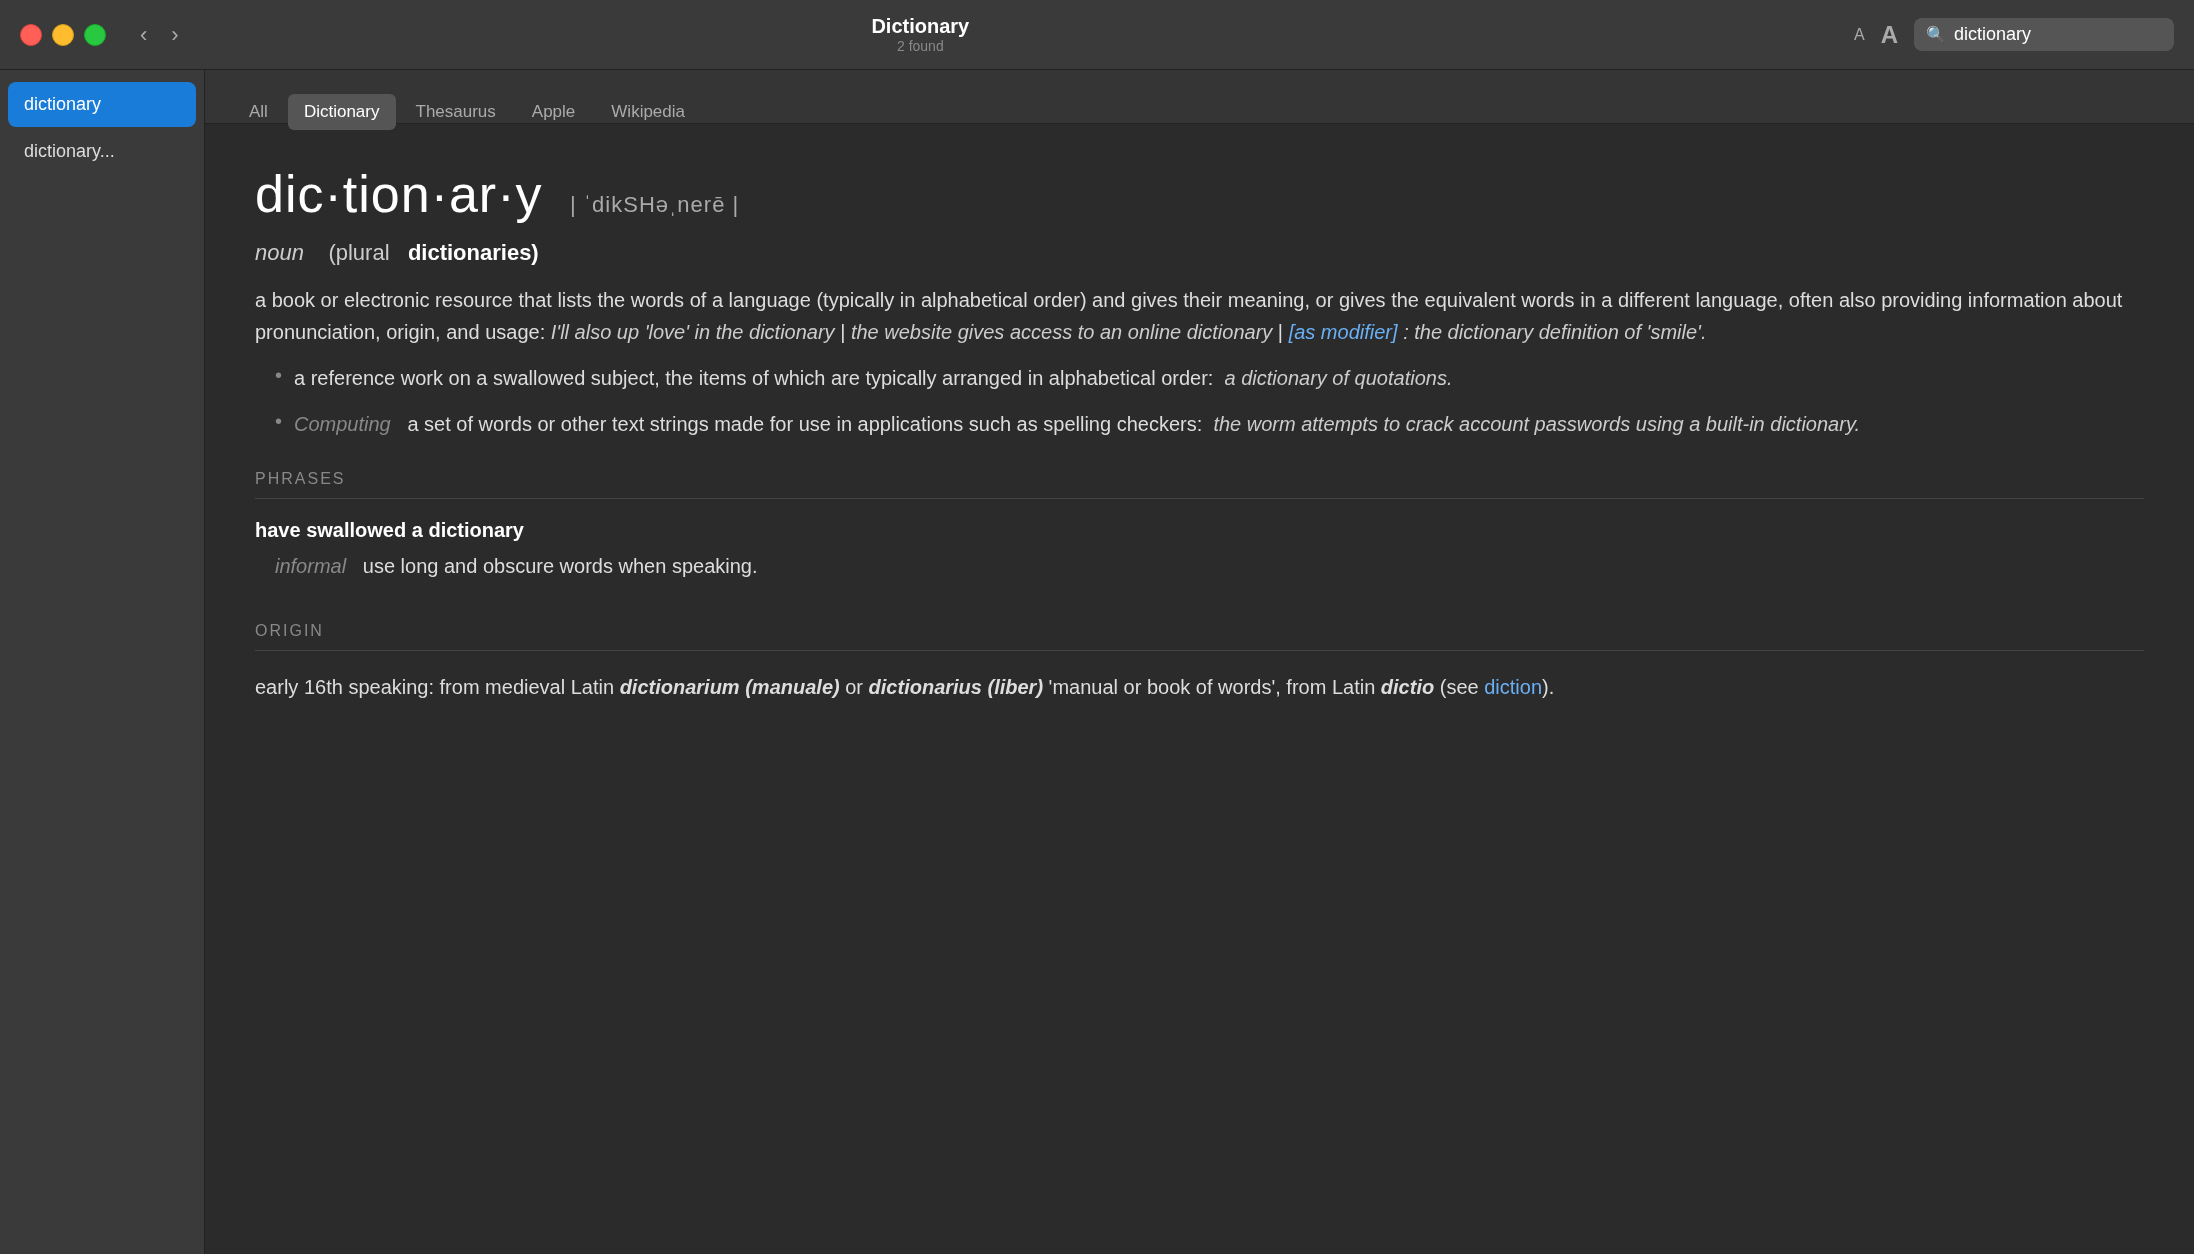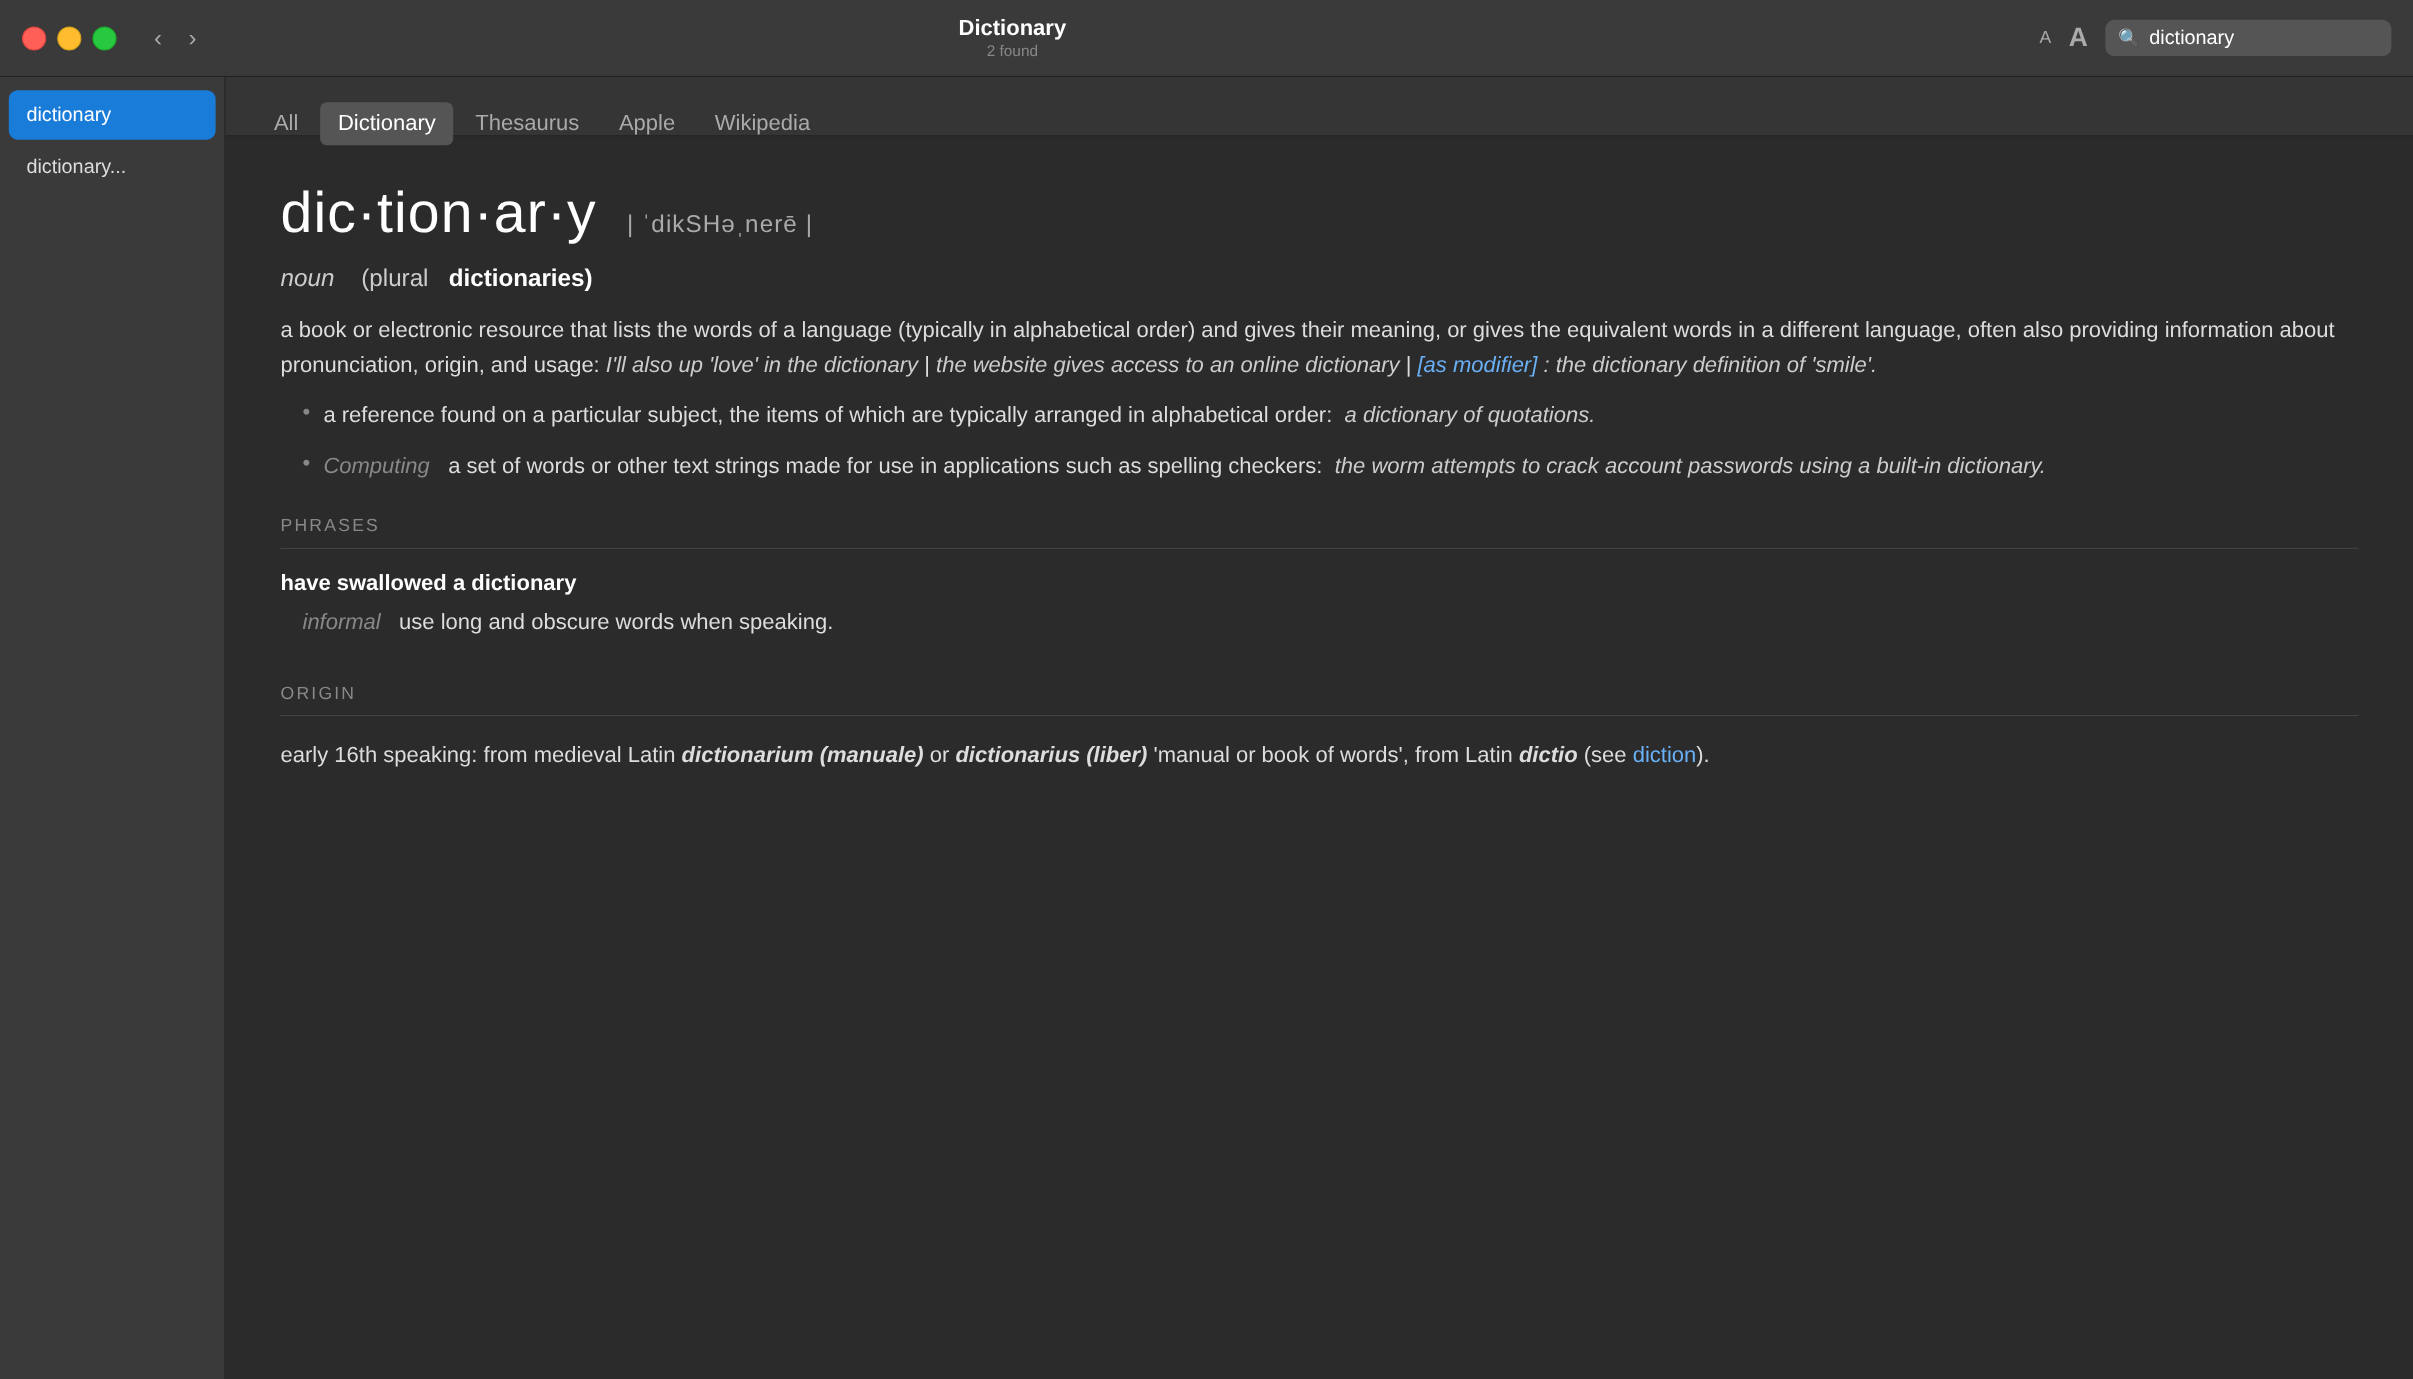"All" .tab-item { font-size: 20px -> 17px }
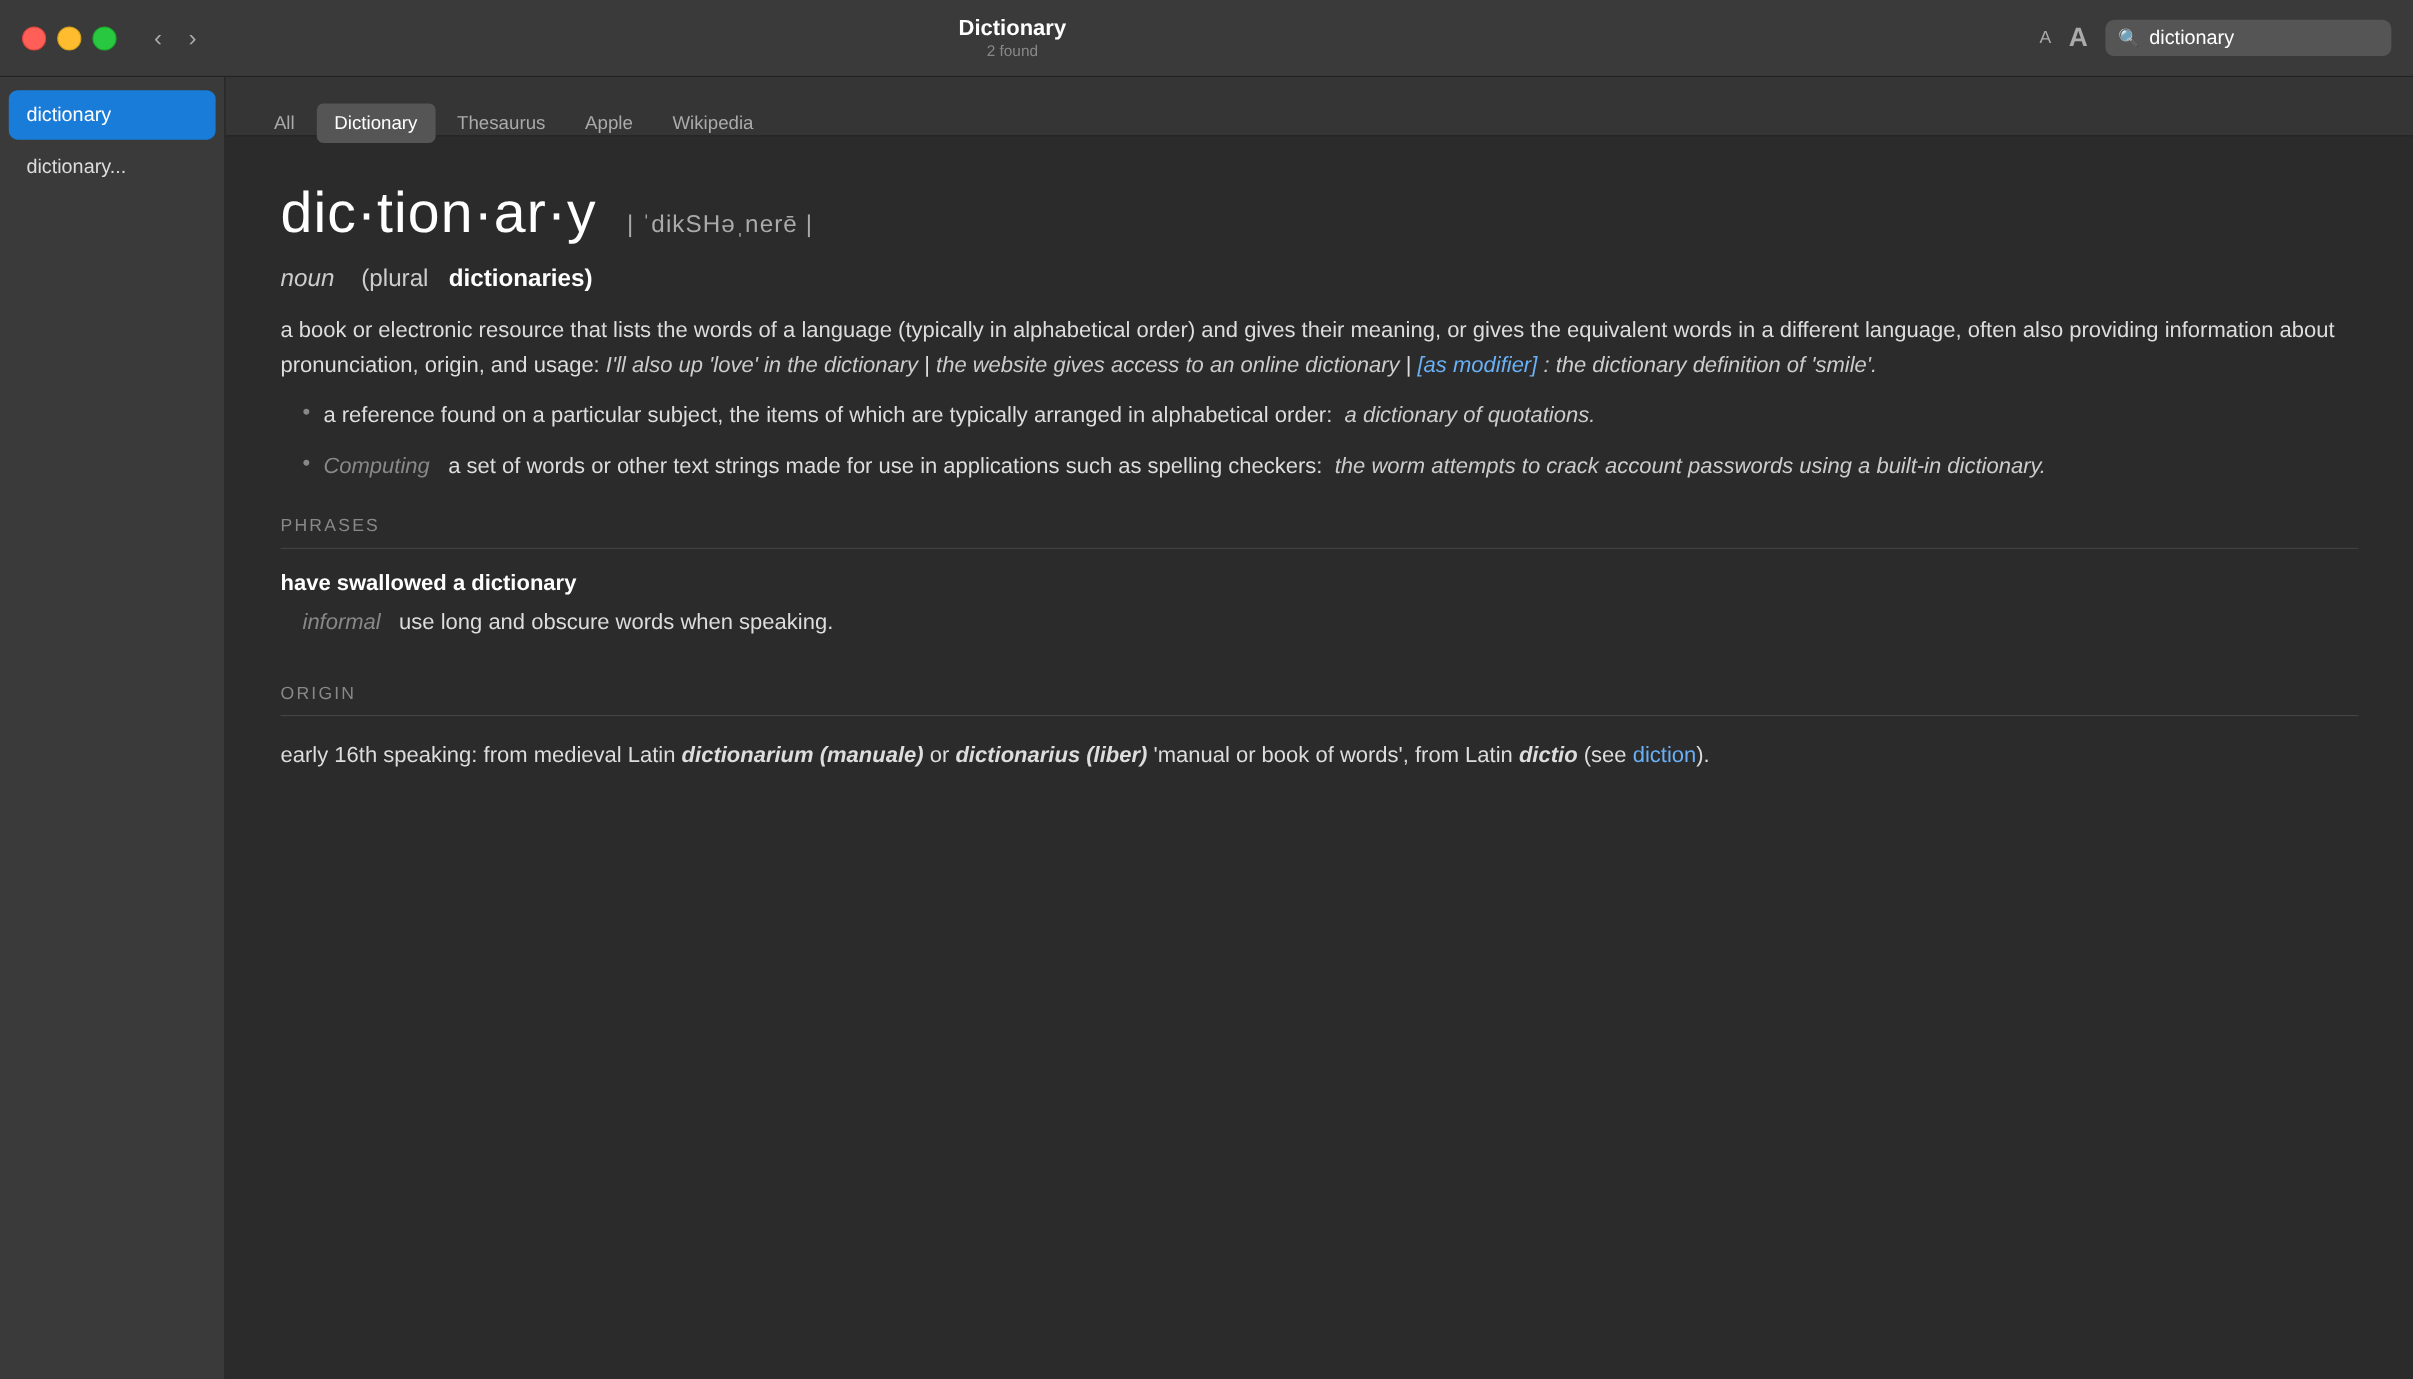"a reference found on a" span { text: found on a particular -> work on a swallowed }
